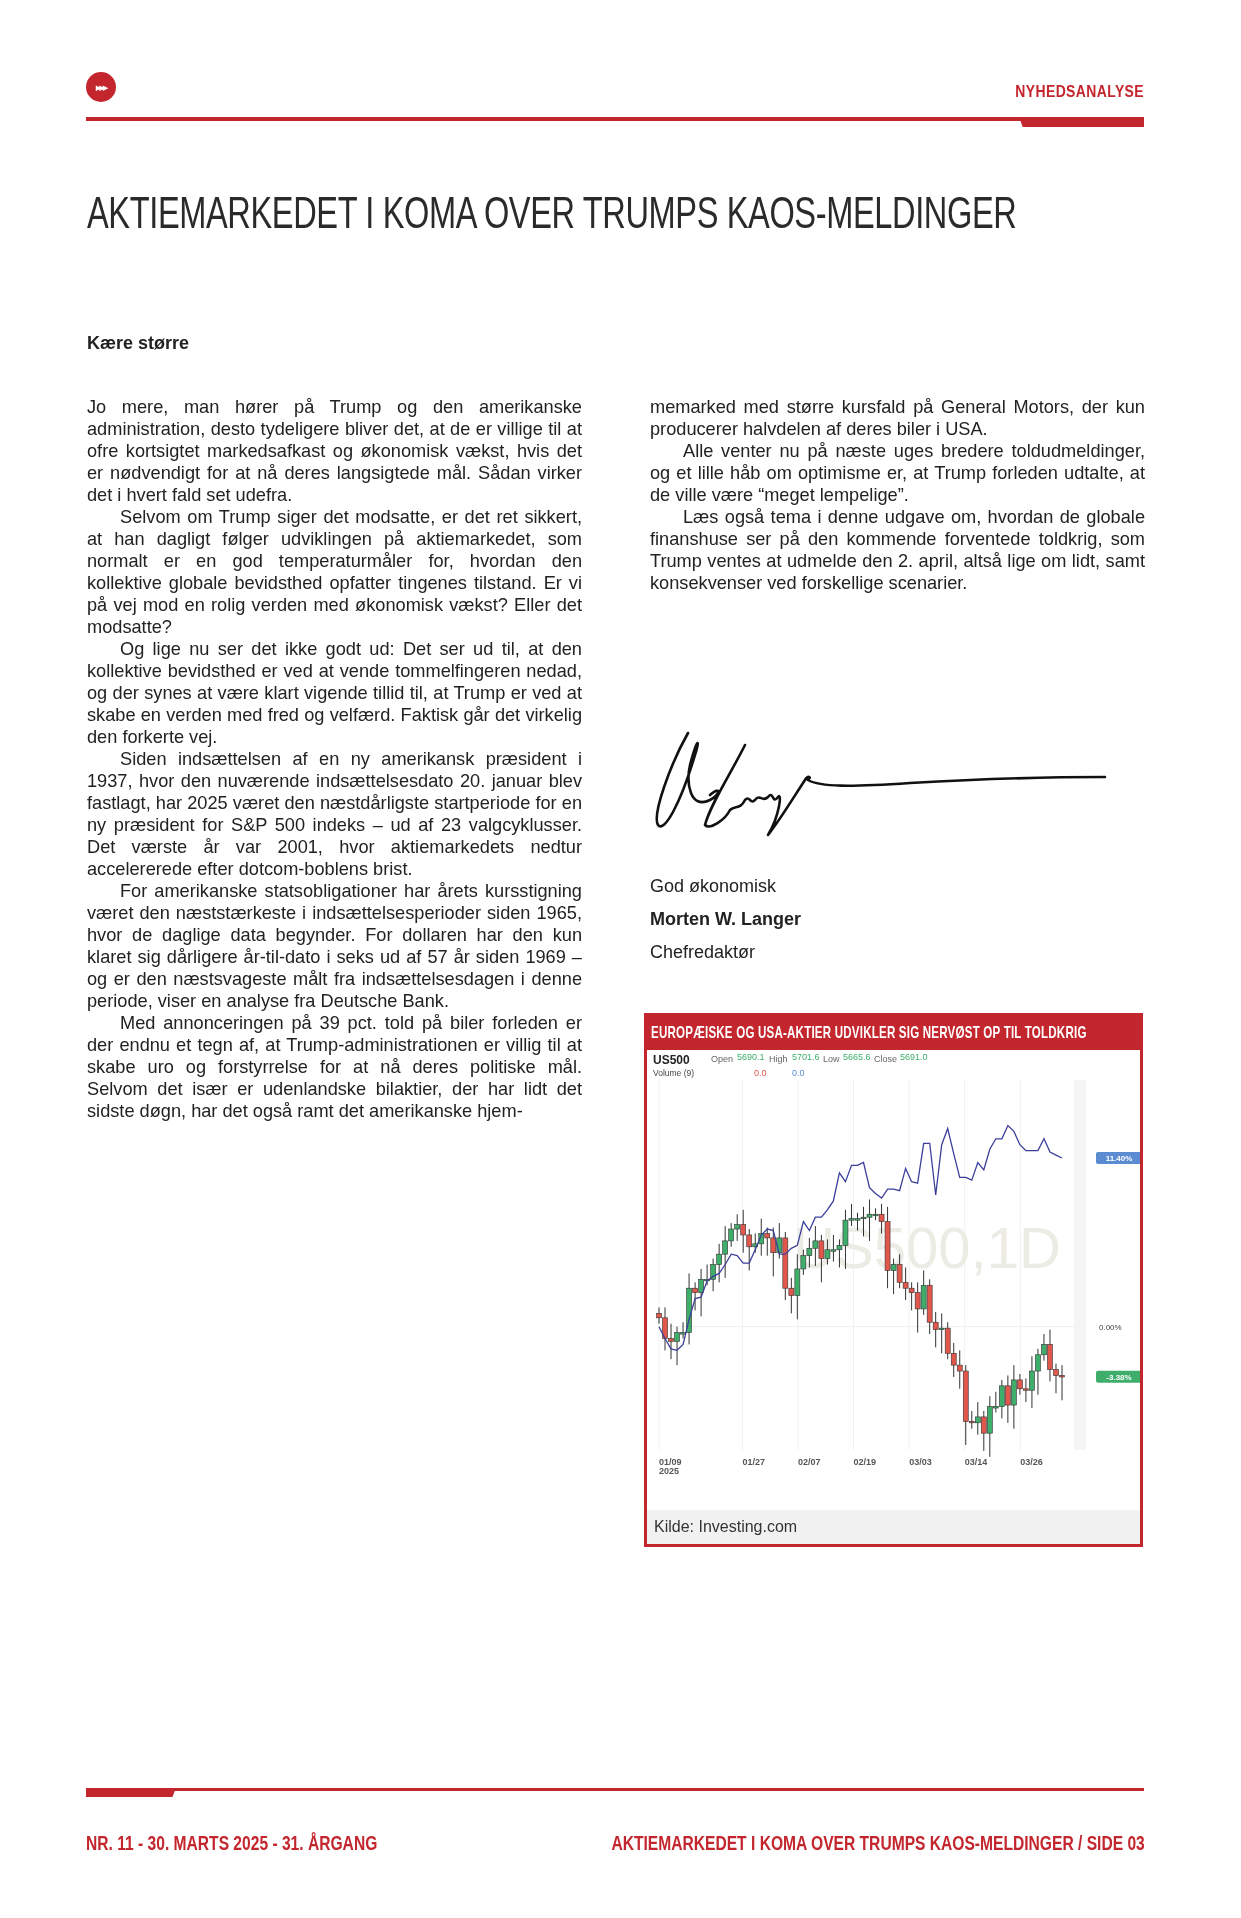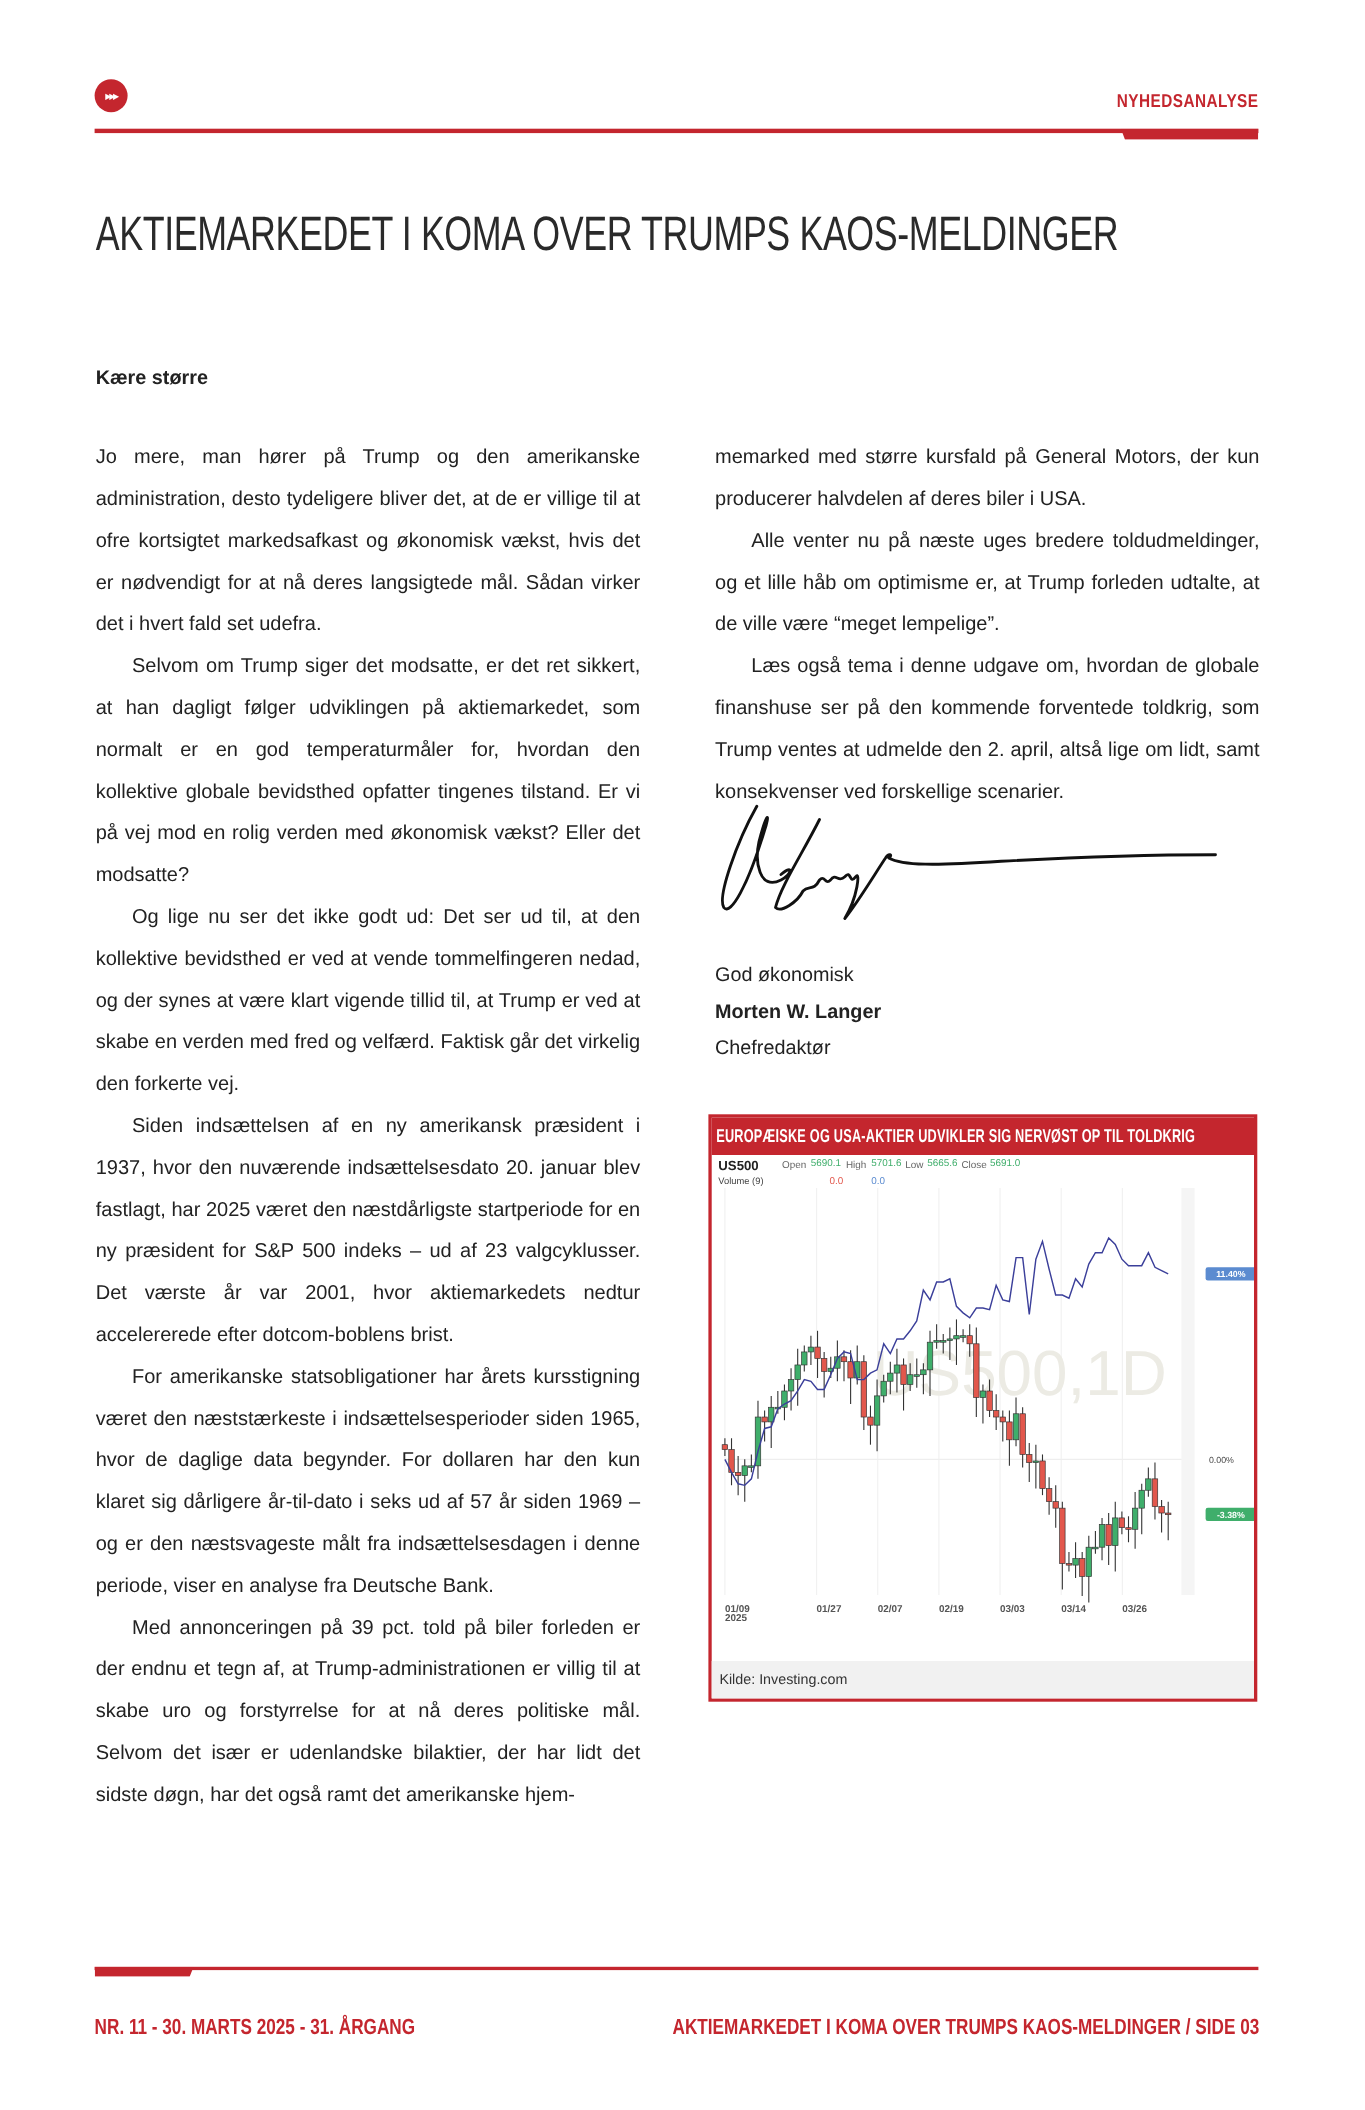"Jo mere, man hører på" .col { line-height: 38px -> 22px }
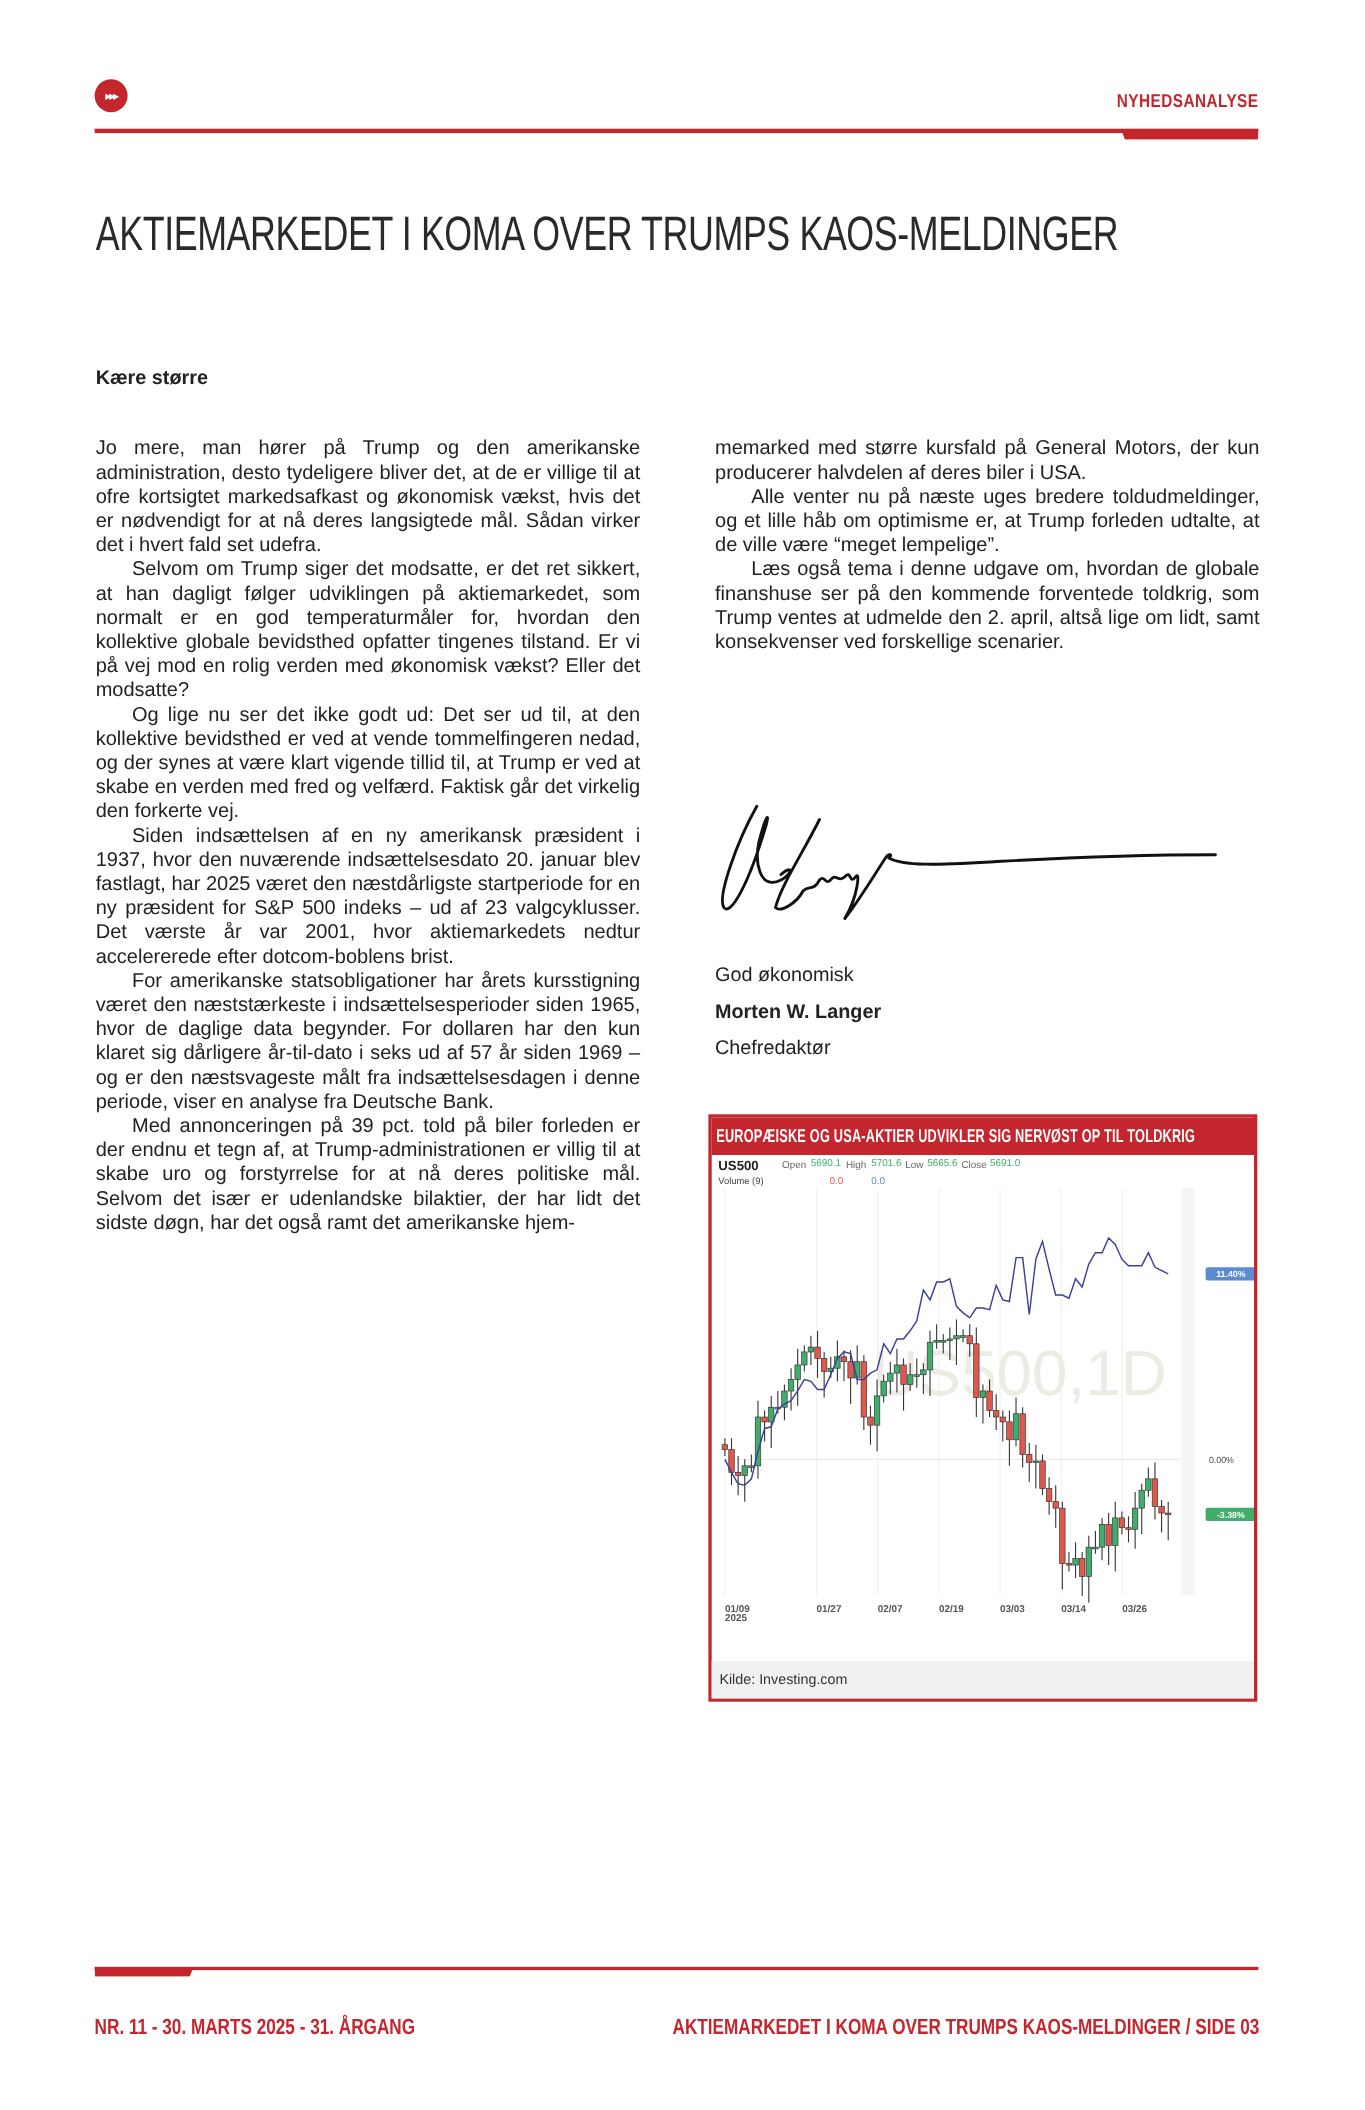"Kilde: Investing.com" .chart-source { font-size: 13px -> 16px }
